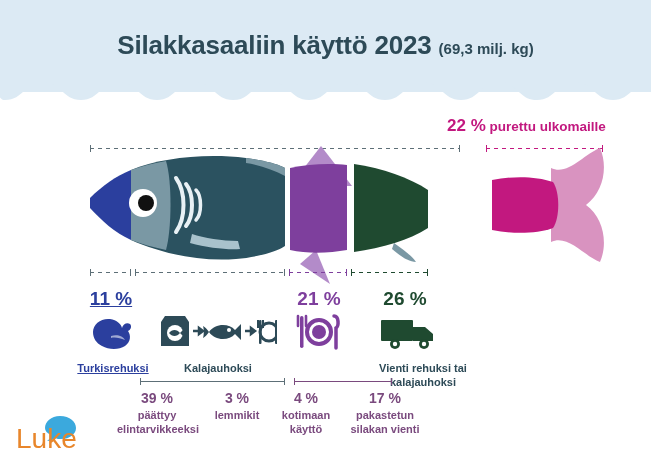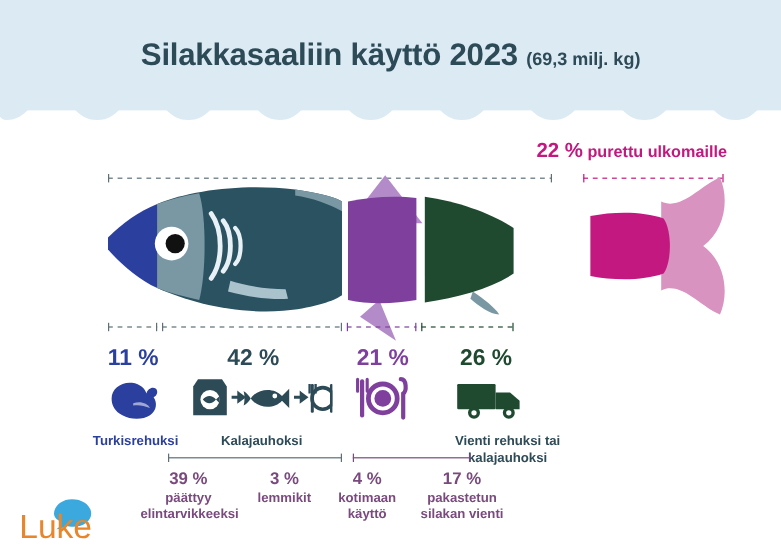"11 %" .c-blue { text-decoration: none -> underline }
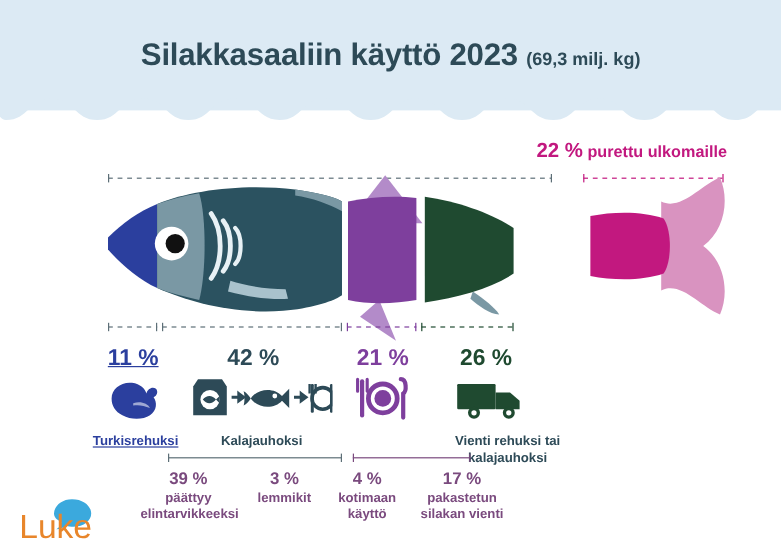"42 %" div.seg-pct { html: <div>42 %</div> -> none }
